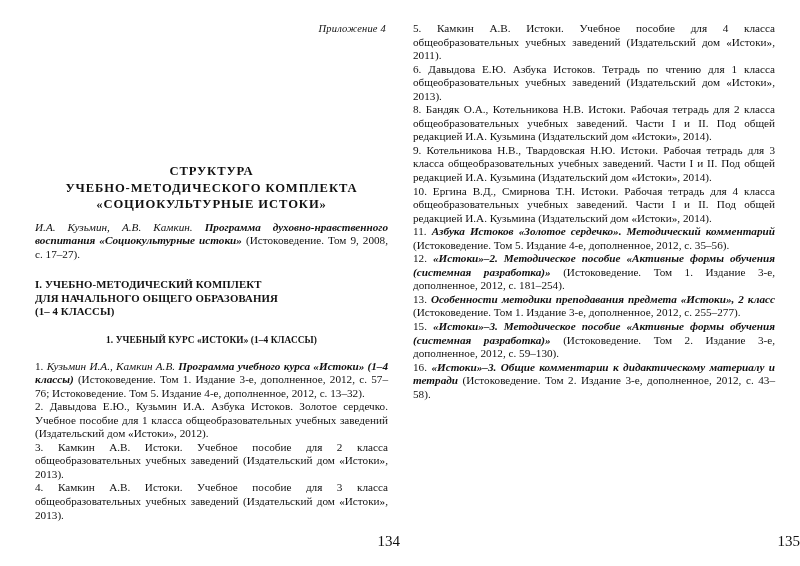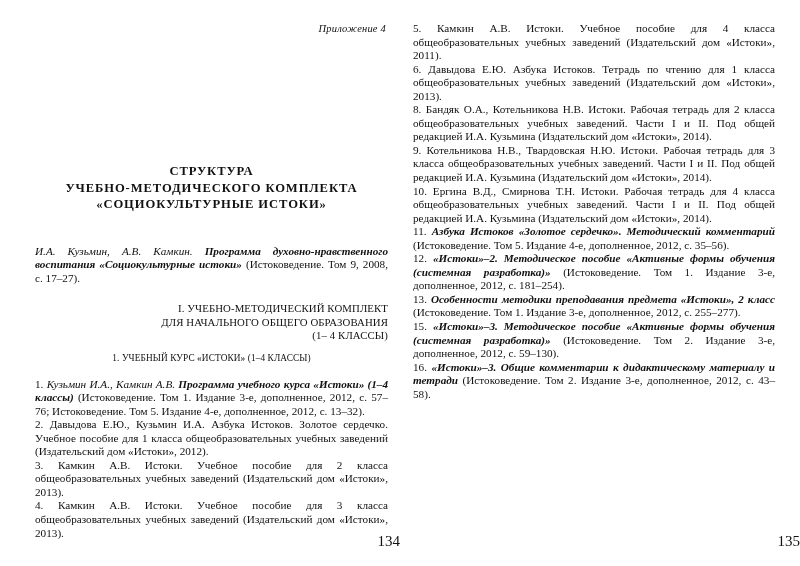"И.А. Кузьмин, А.В. Камкин. Программа" .intro-para { margin-top: 32px -> 8px }
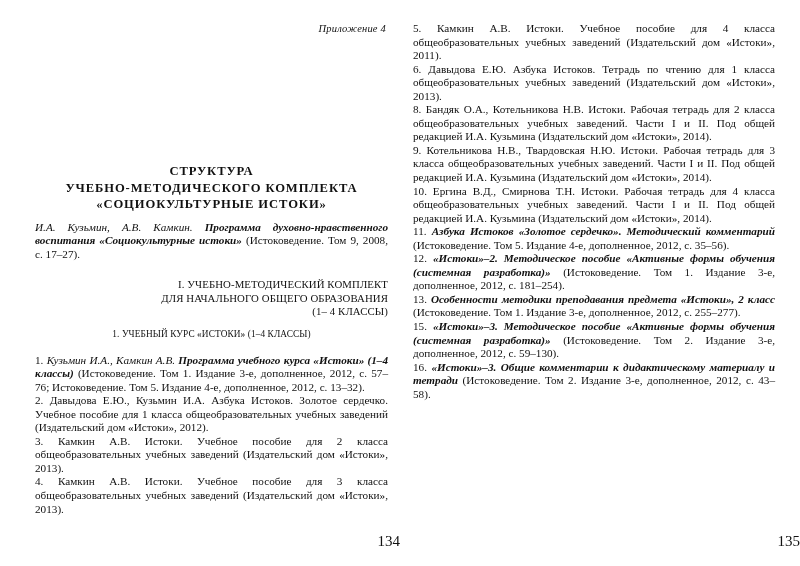"I. УЧЕБНО-МЕТОДИЧЕСКИЙ КОМПЛЕКТ" .section-head { font-weight: normal -> bold; text-align: right -> left }
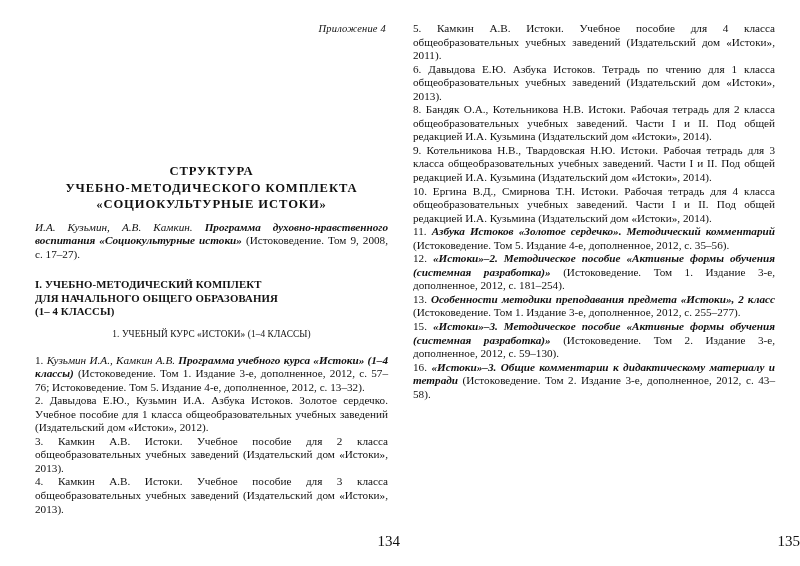"1. УЧЕБНЫЙ КУРС «ИСТОКИ» (1–4" .sub-head { font-weight: normal -> bold; margin-top: 9px -> 15px }
